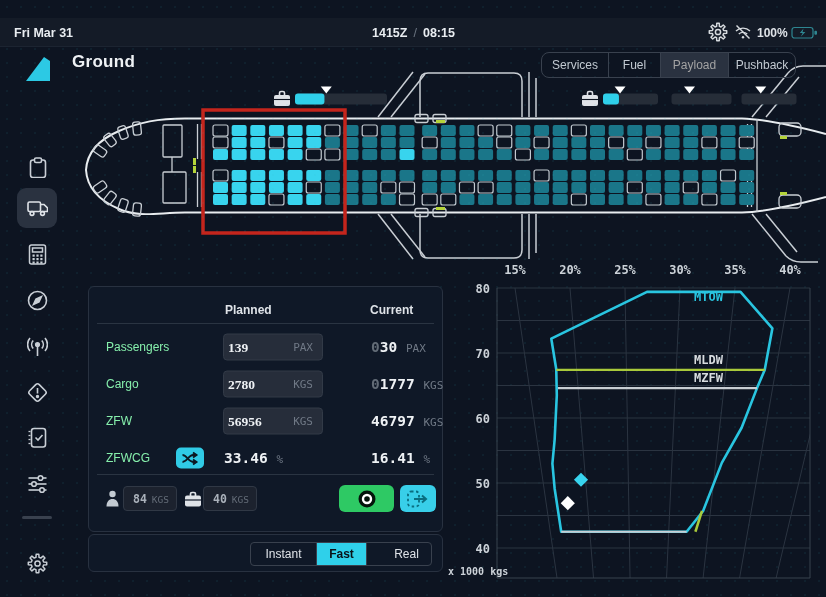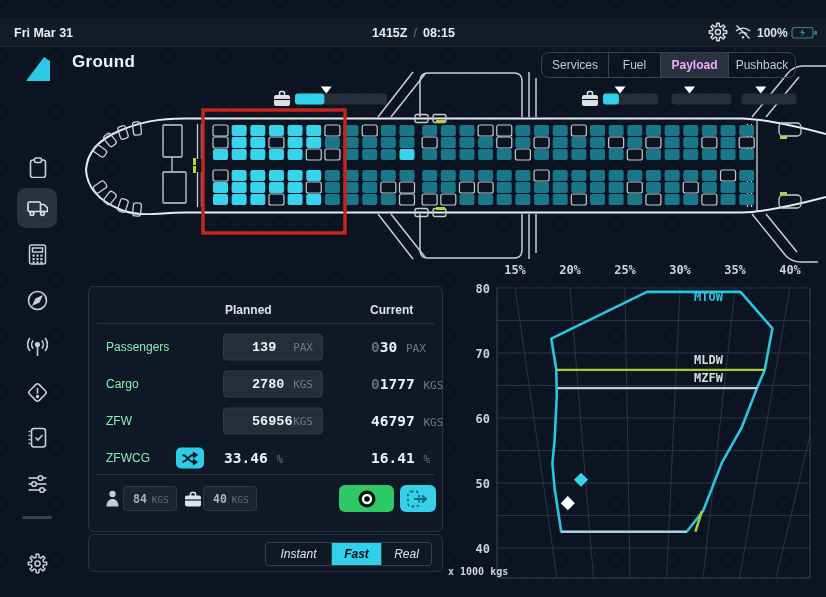"Payload" .tab.active { color: #f0abfc -> #a3a3a3; font-weight: bold -> none }
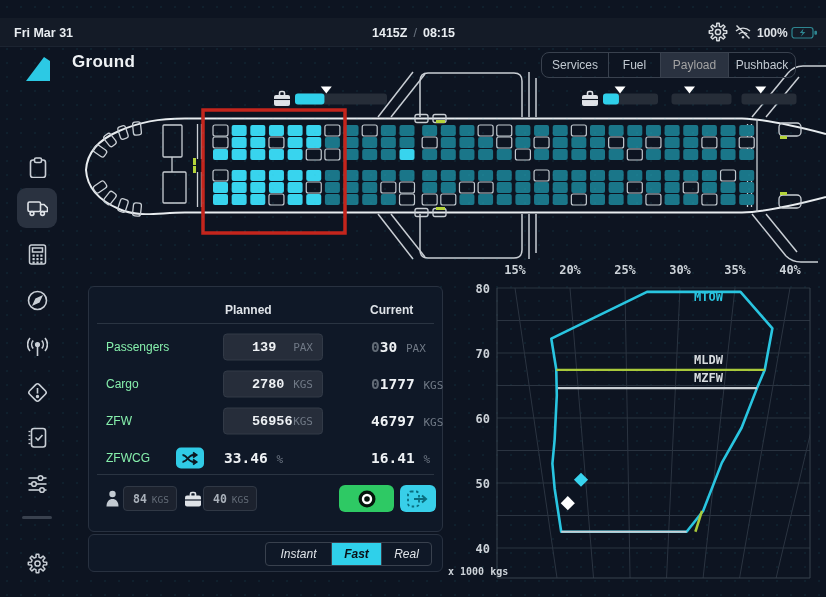"139" .inputbox .v { font-family: Liberation Mono, monospace -> Liberation Serif, serif; left: 28px -> 4px }
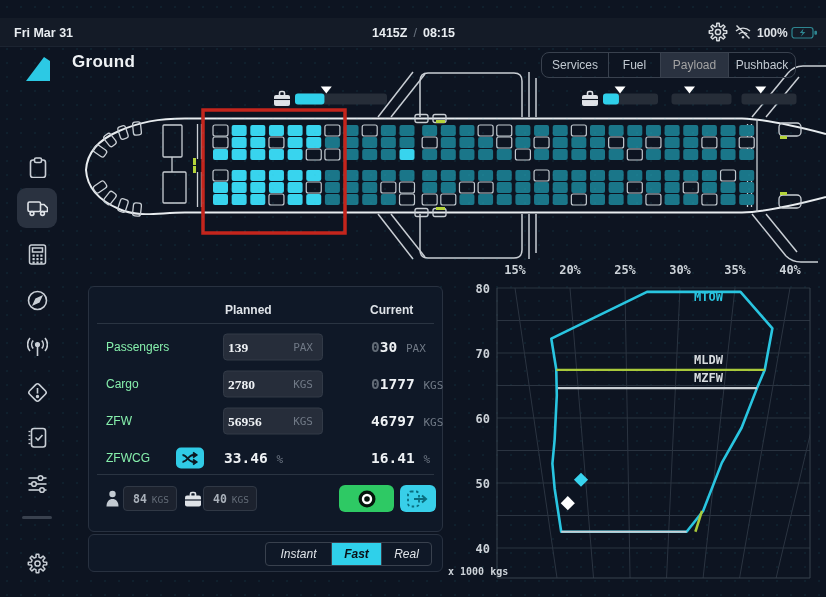"Instant" .seg { font-style: italic -> none }
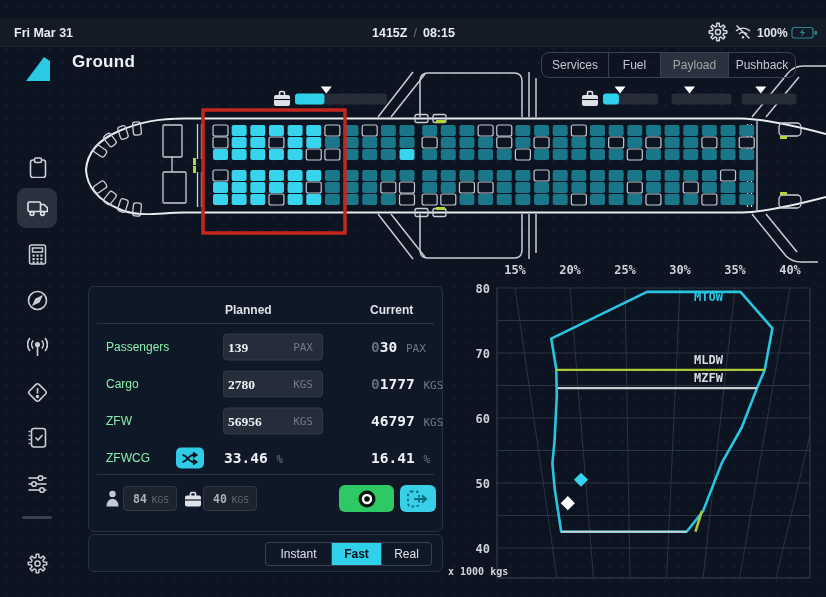"Real" div.opt { margin-left: none -> 15px }
